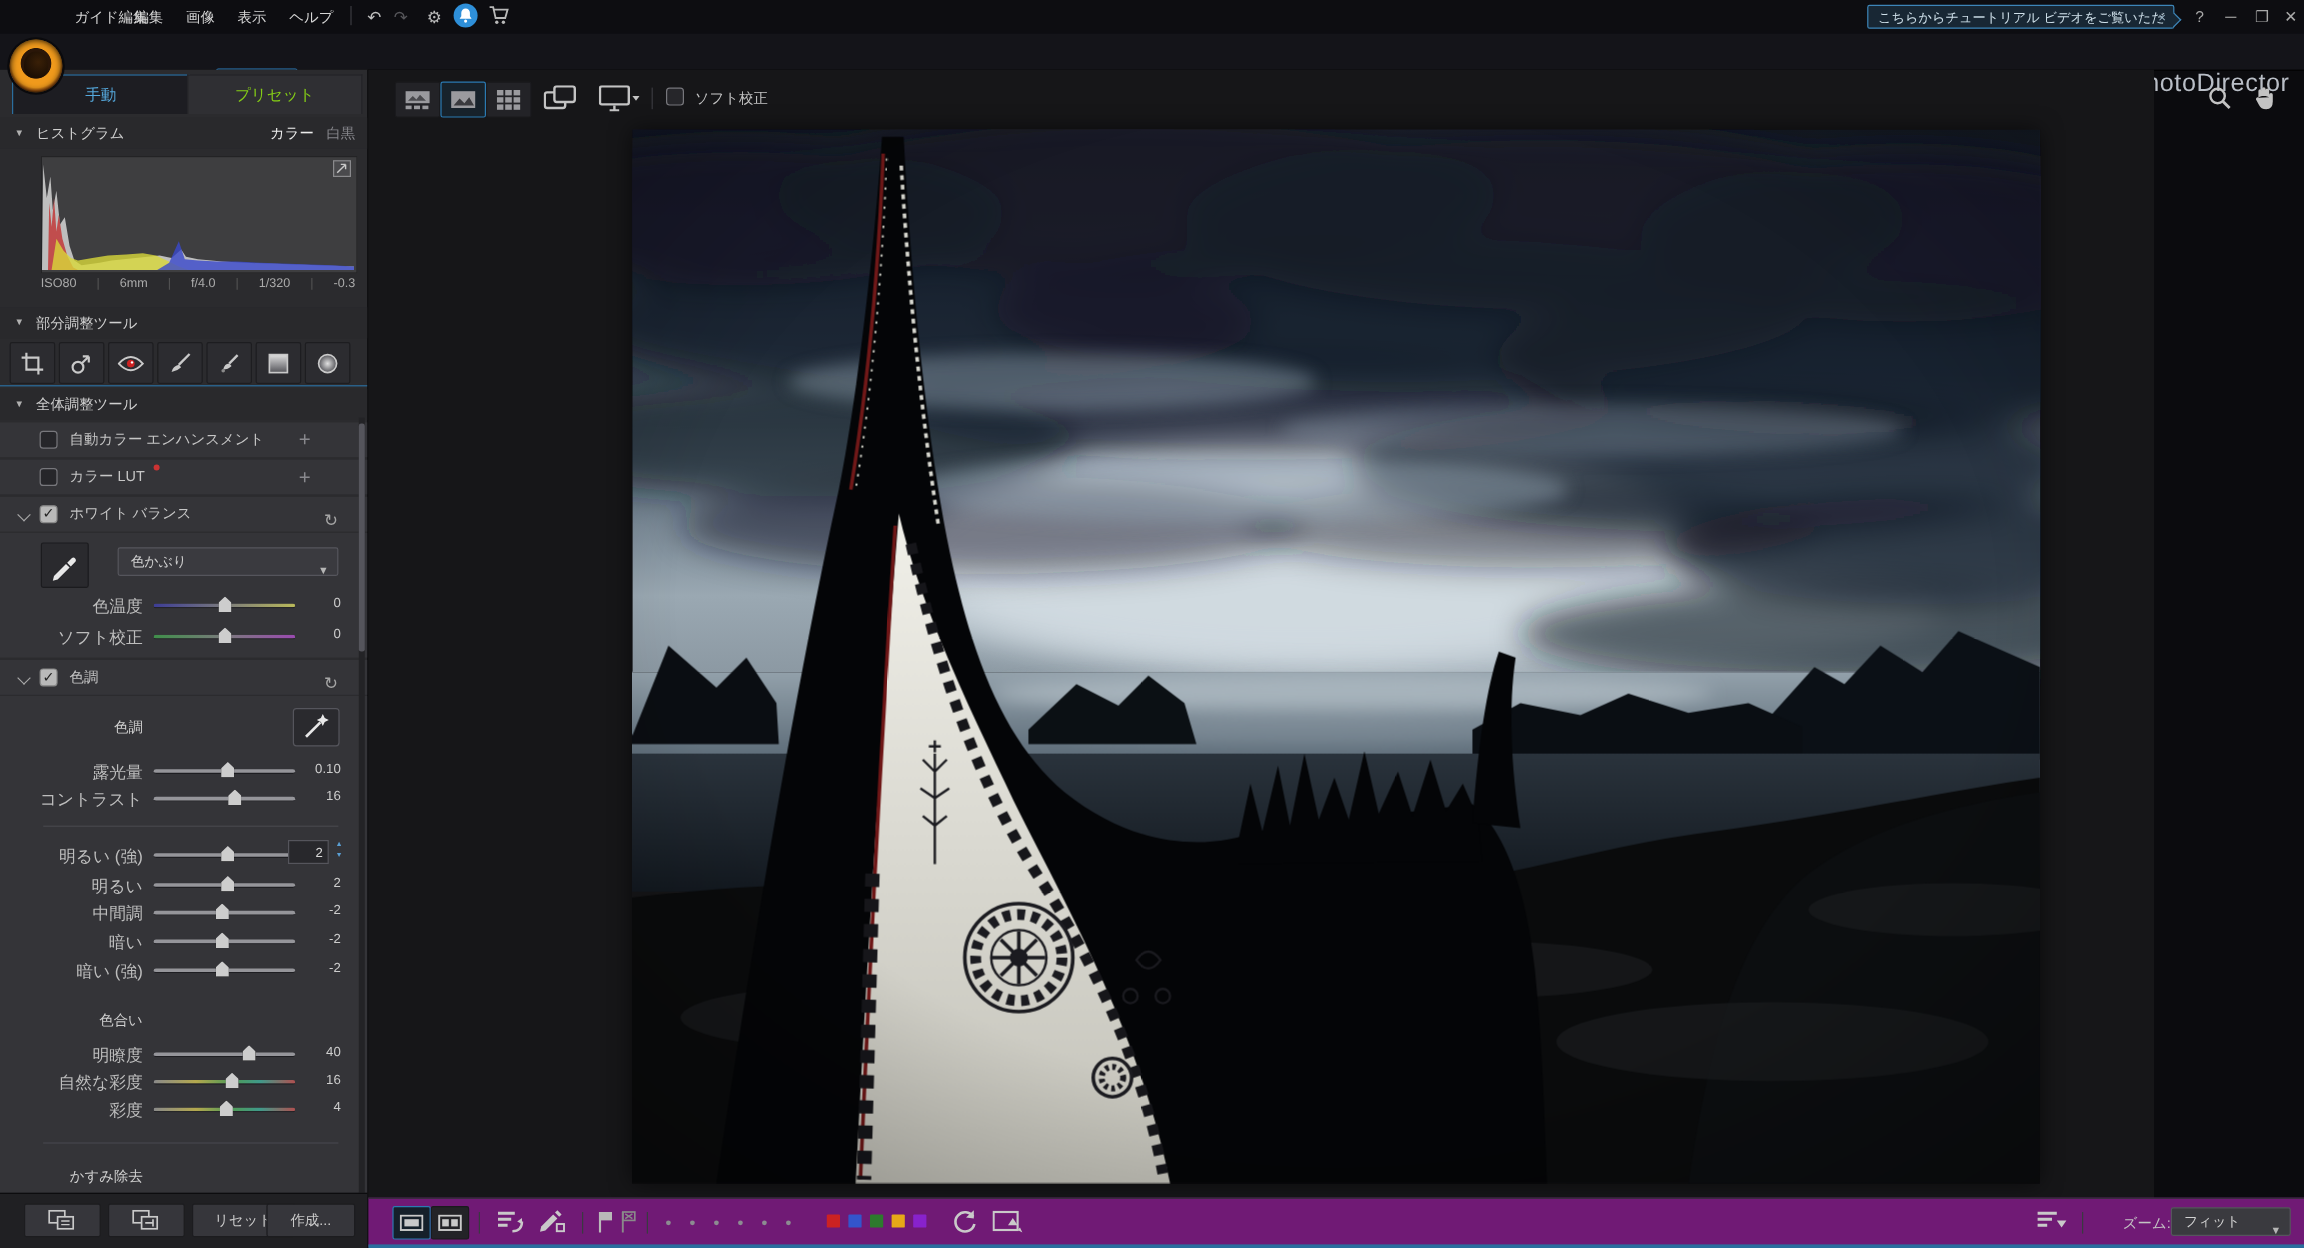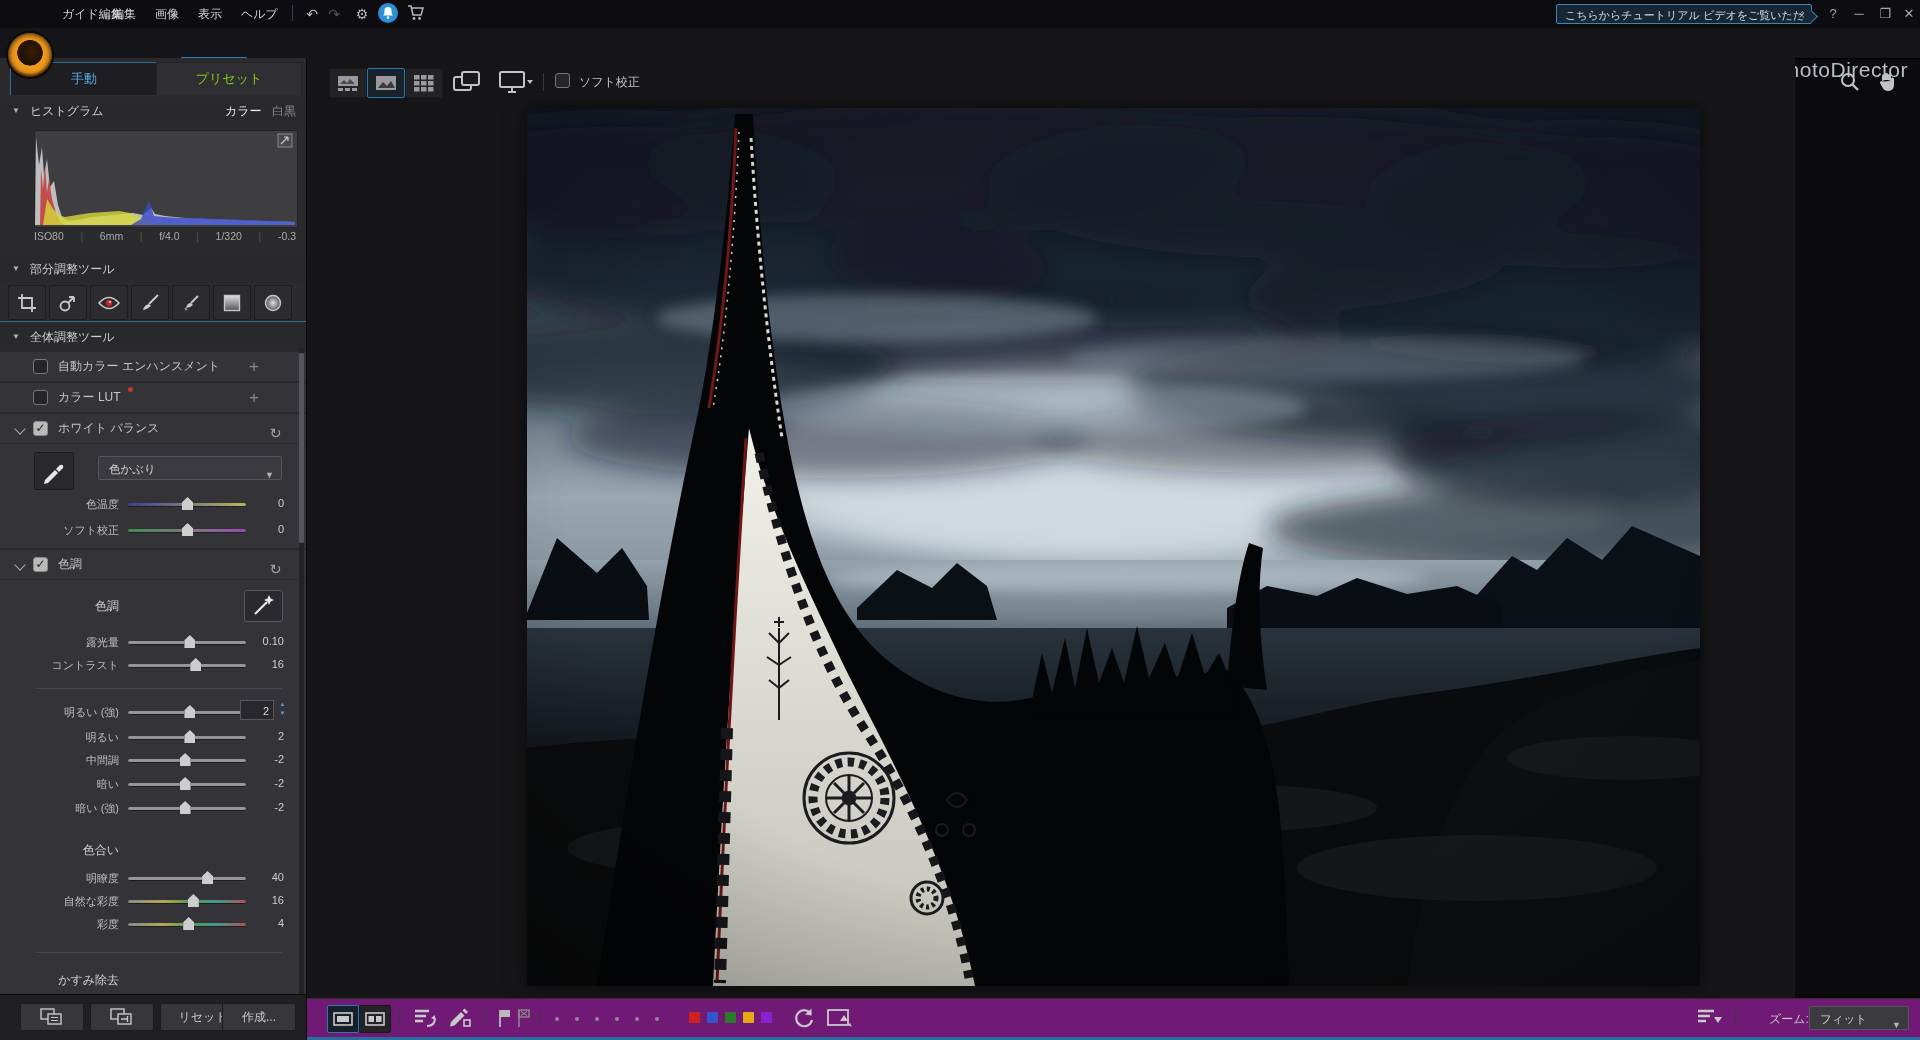"色温度" .srow .lab { font-size: 11px -> 14px }
